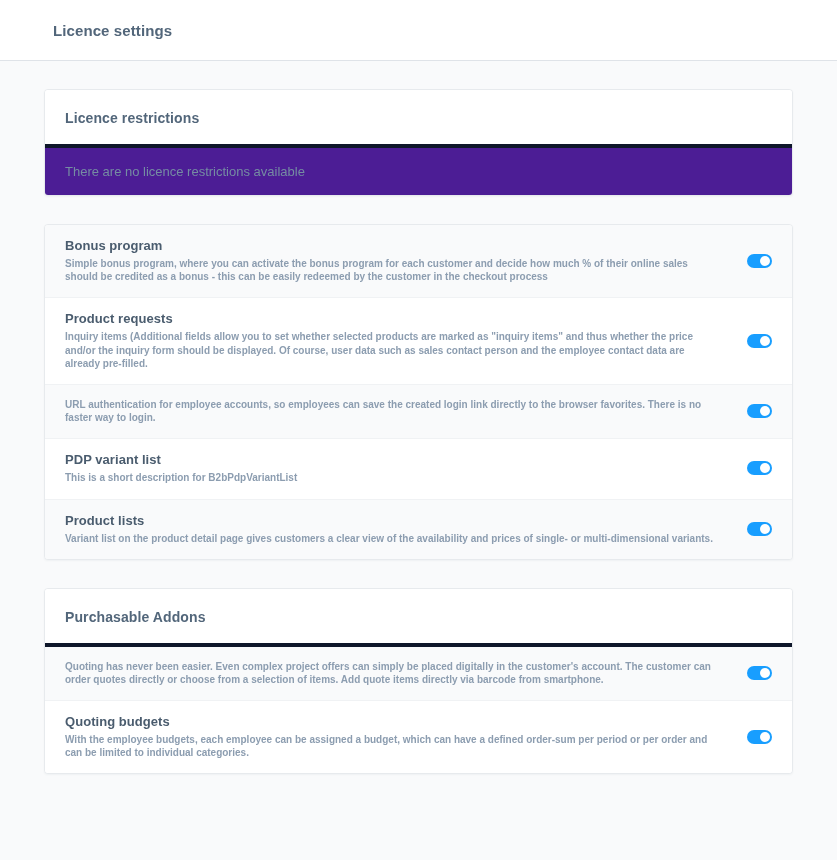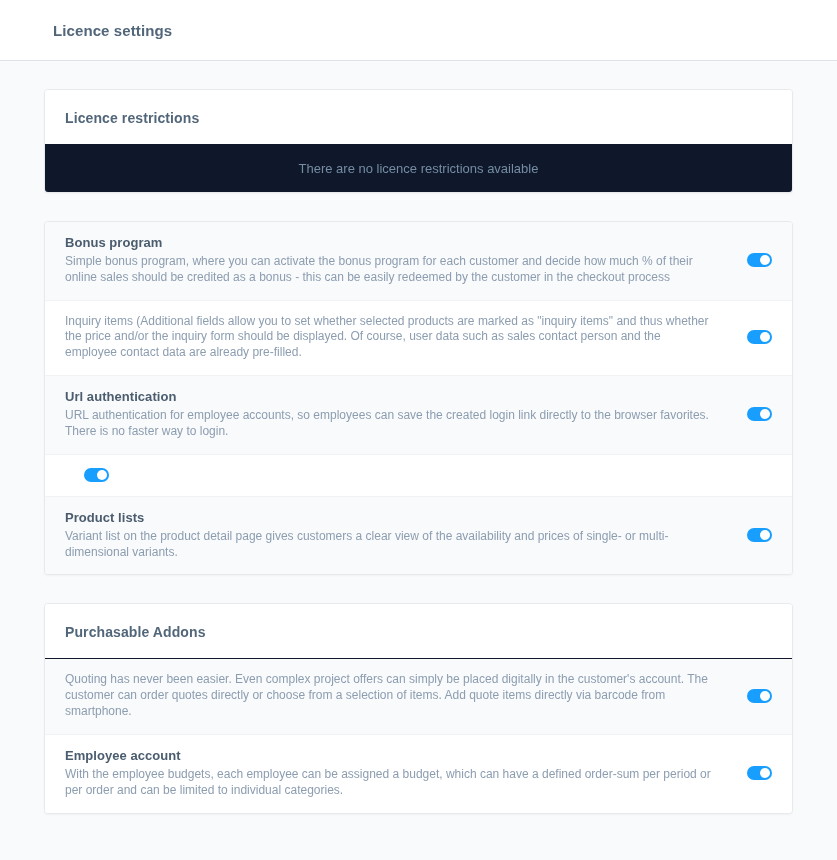"Licence restrictions" .card-header { border-bottom: 1px solid #0f172a -> 4px solid #0f172a }
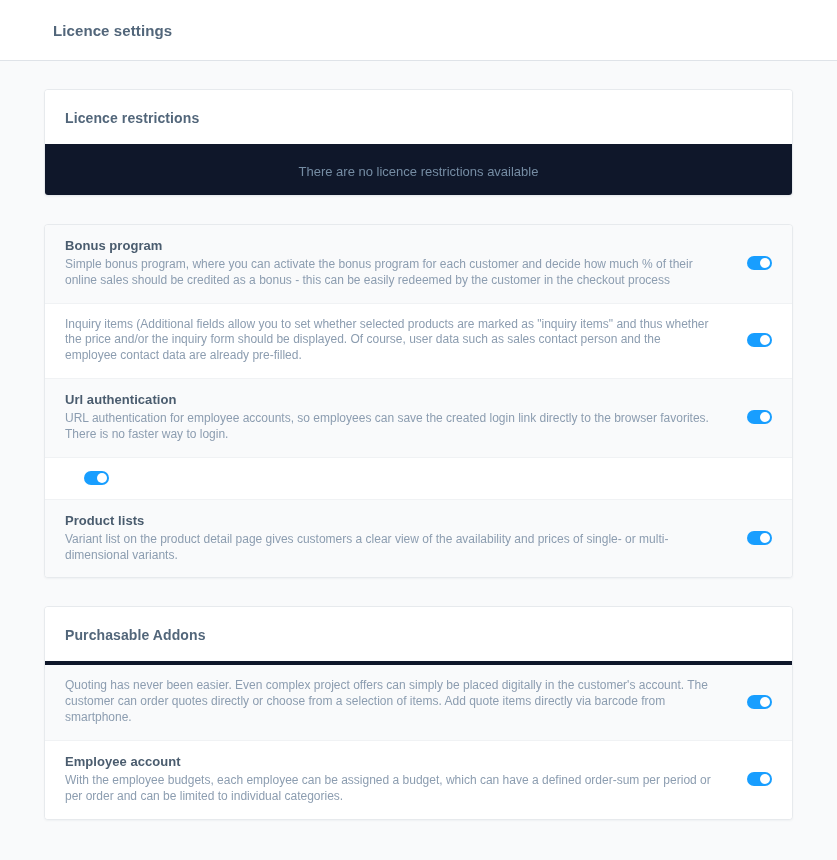"There are no licence restrictions" .card-empty { background: #0f172a -> #4c1d95; text-align: center -> left }
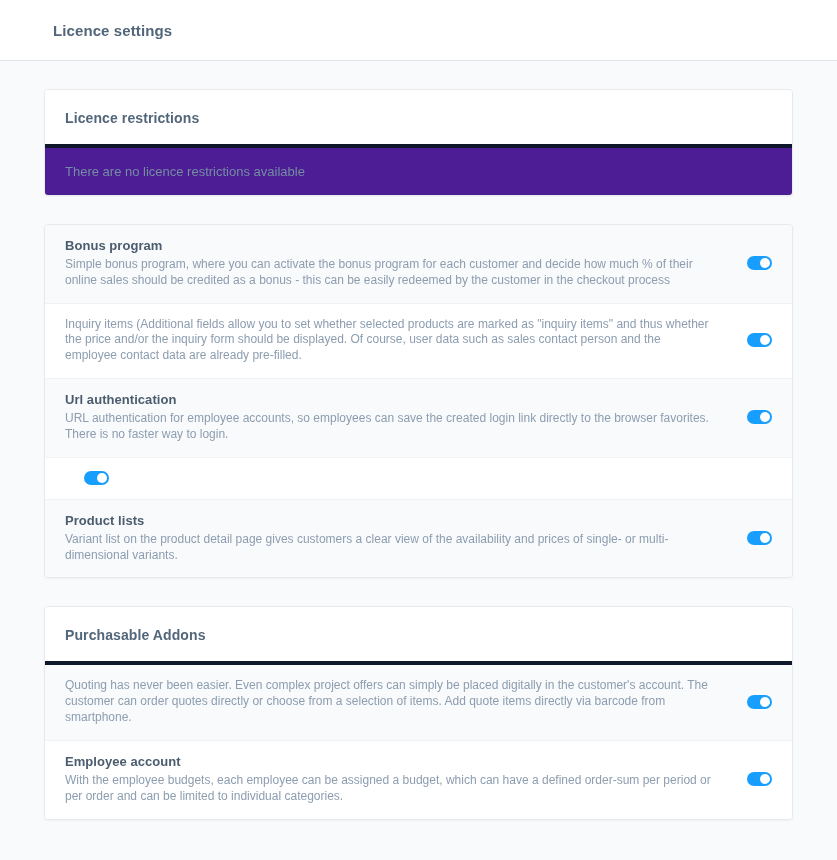"Simple bonus program, where you" .feature-desc { font-size: 12px -> 10px; font-weight: none -> bold }
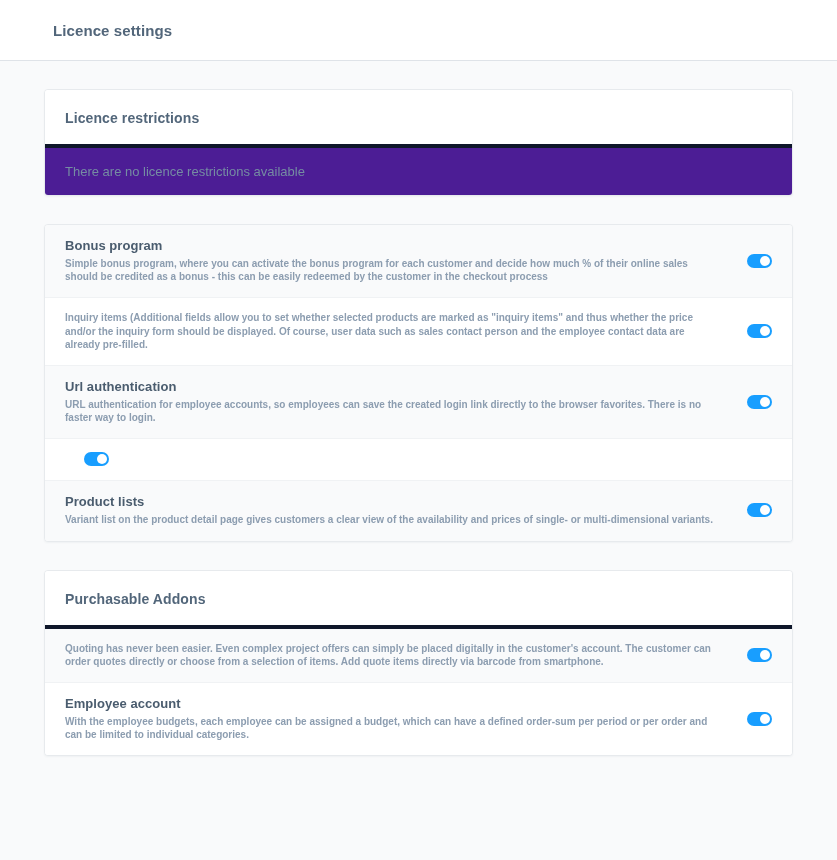"Product requests" div.feature-name { html: none -> <div>Product requests</div> }
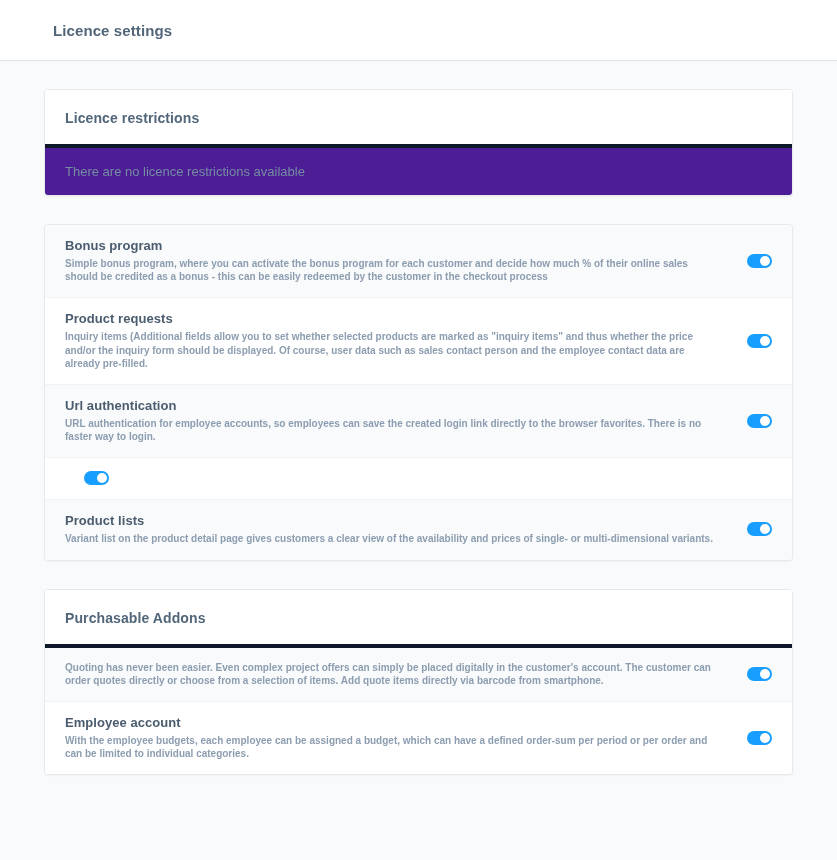"Url authentication" div.feature-name { html: <div>Url authentication</div> -> none }
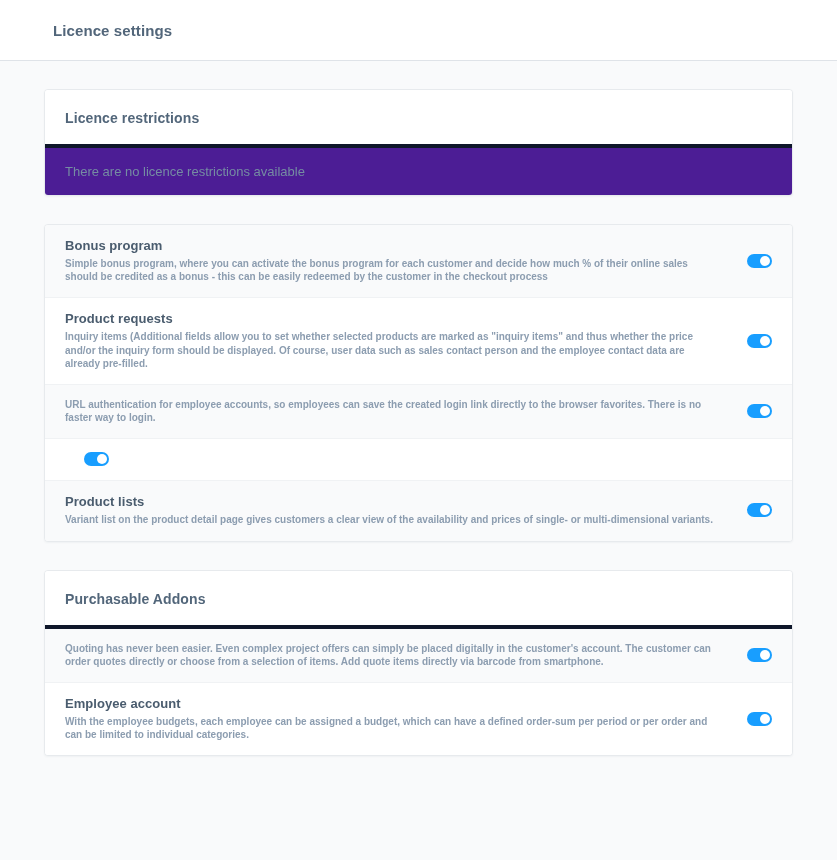"PDP variant list" div.feature-text { html: none -> <div> <div>PDP variant list</div> <div>This is a short description for B2bPdpVariantList</div> </div> }
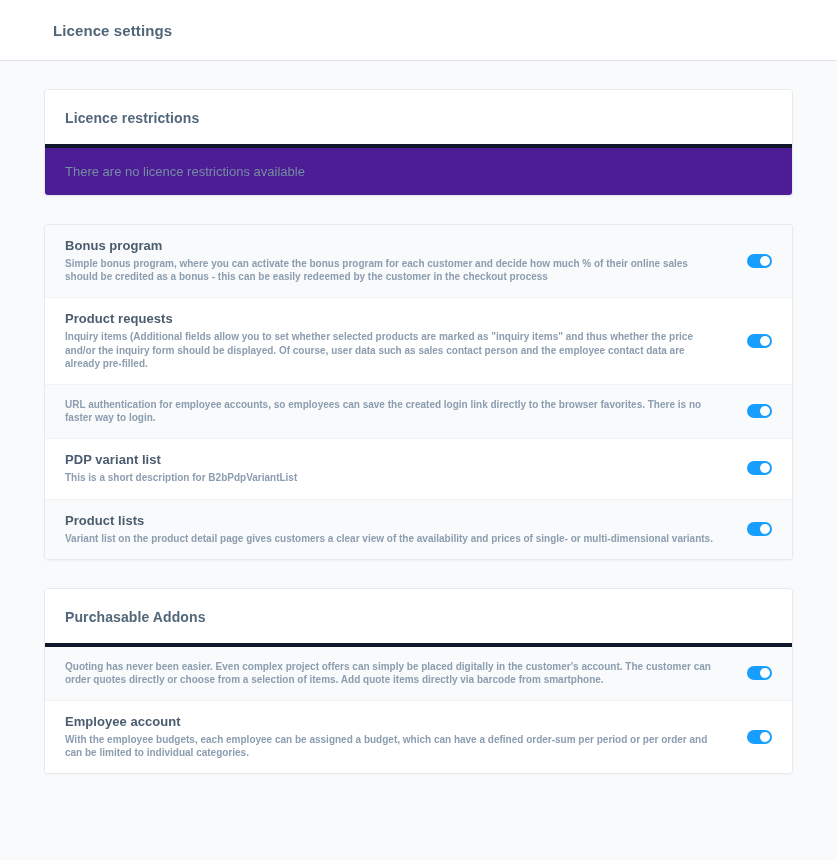"Employee account" div.feature-name { text: Employee account -> Quoting budgets }
